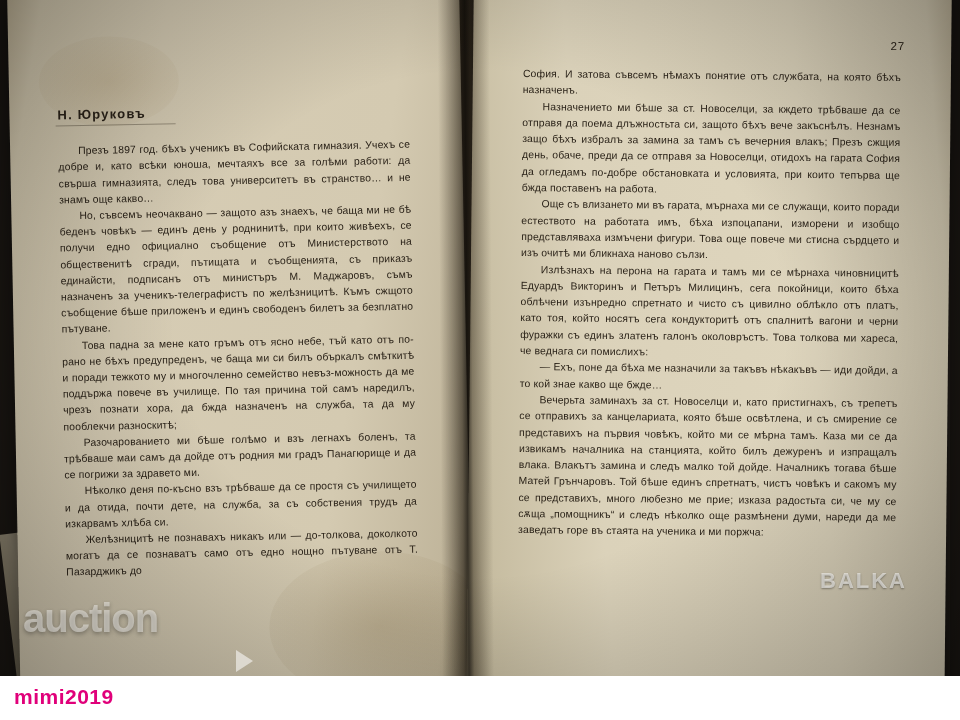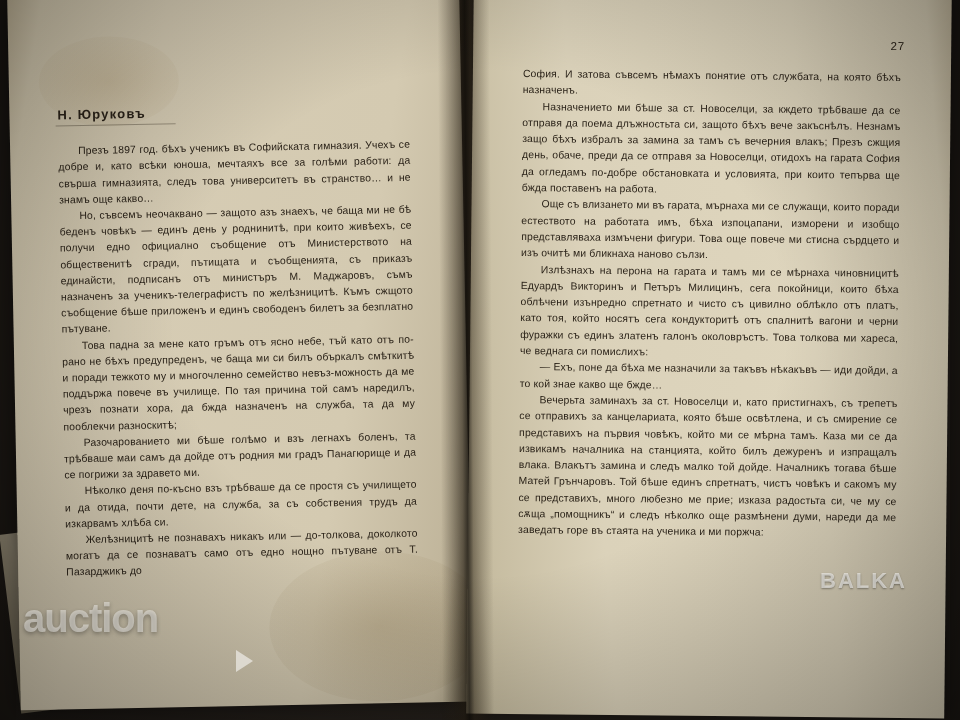"mimi2019" div.wm-bar { html: none -> <div> <span>mimi2019</span> </div> }
